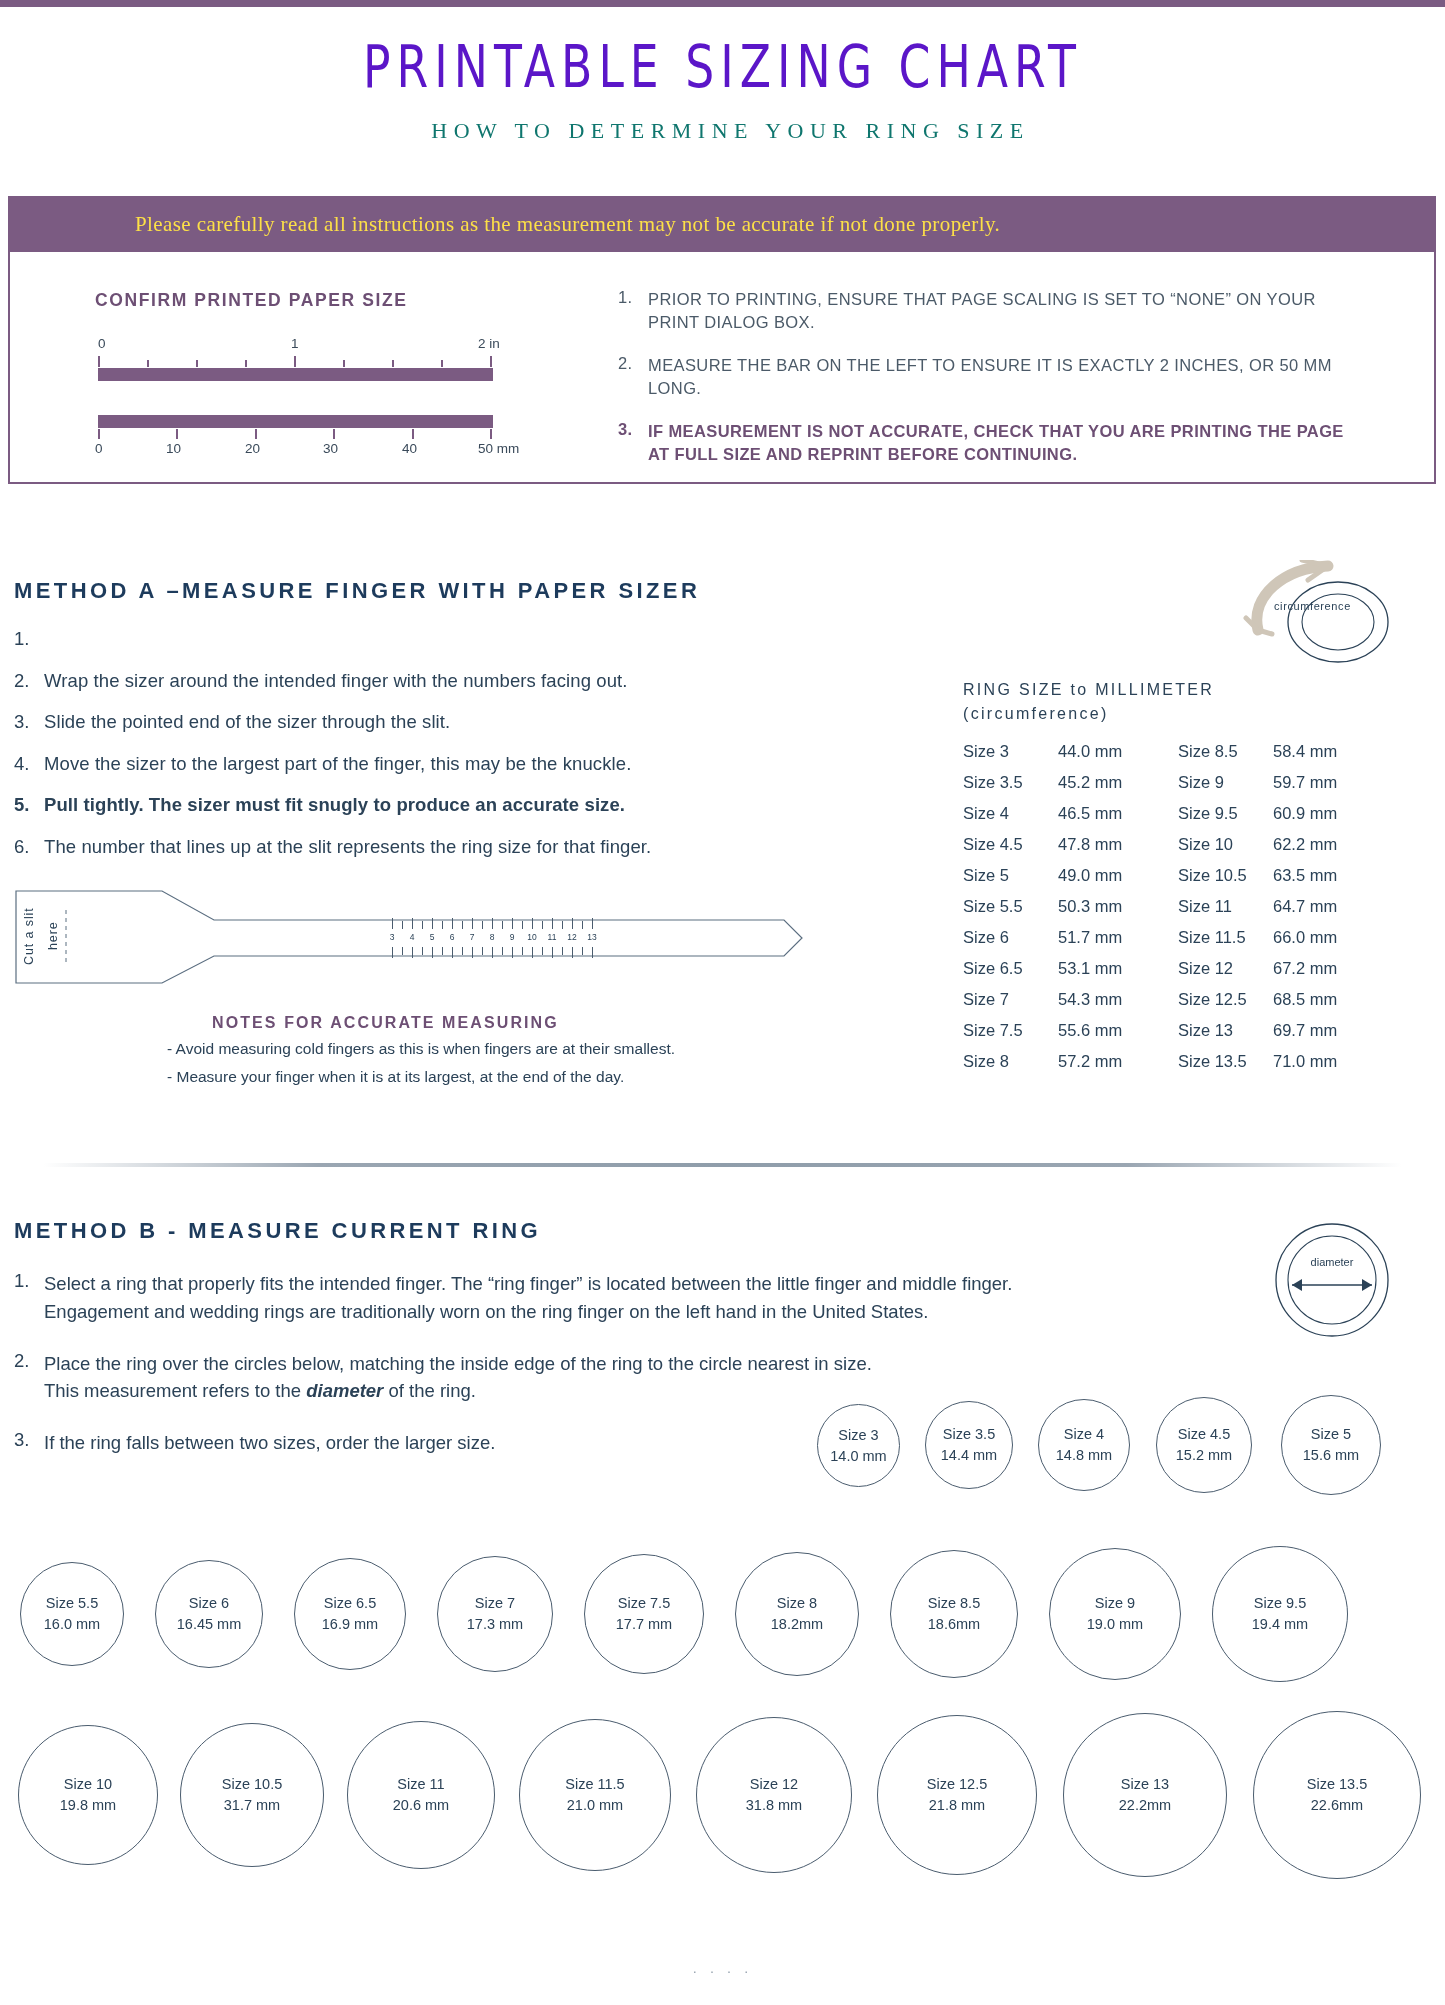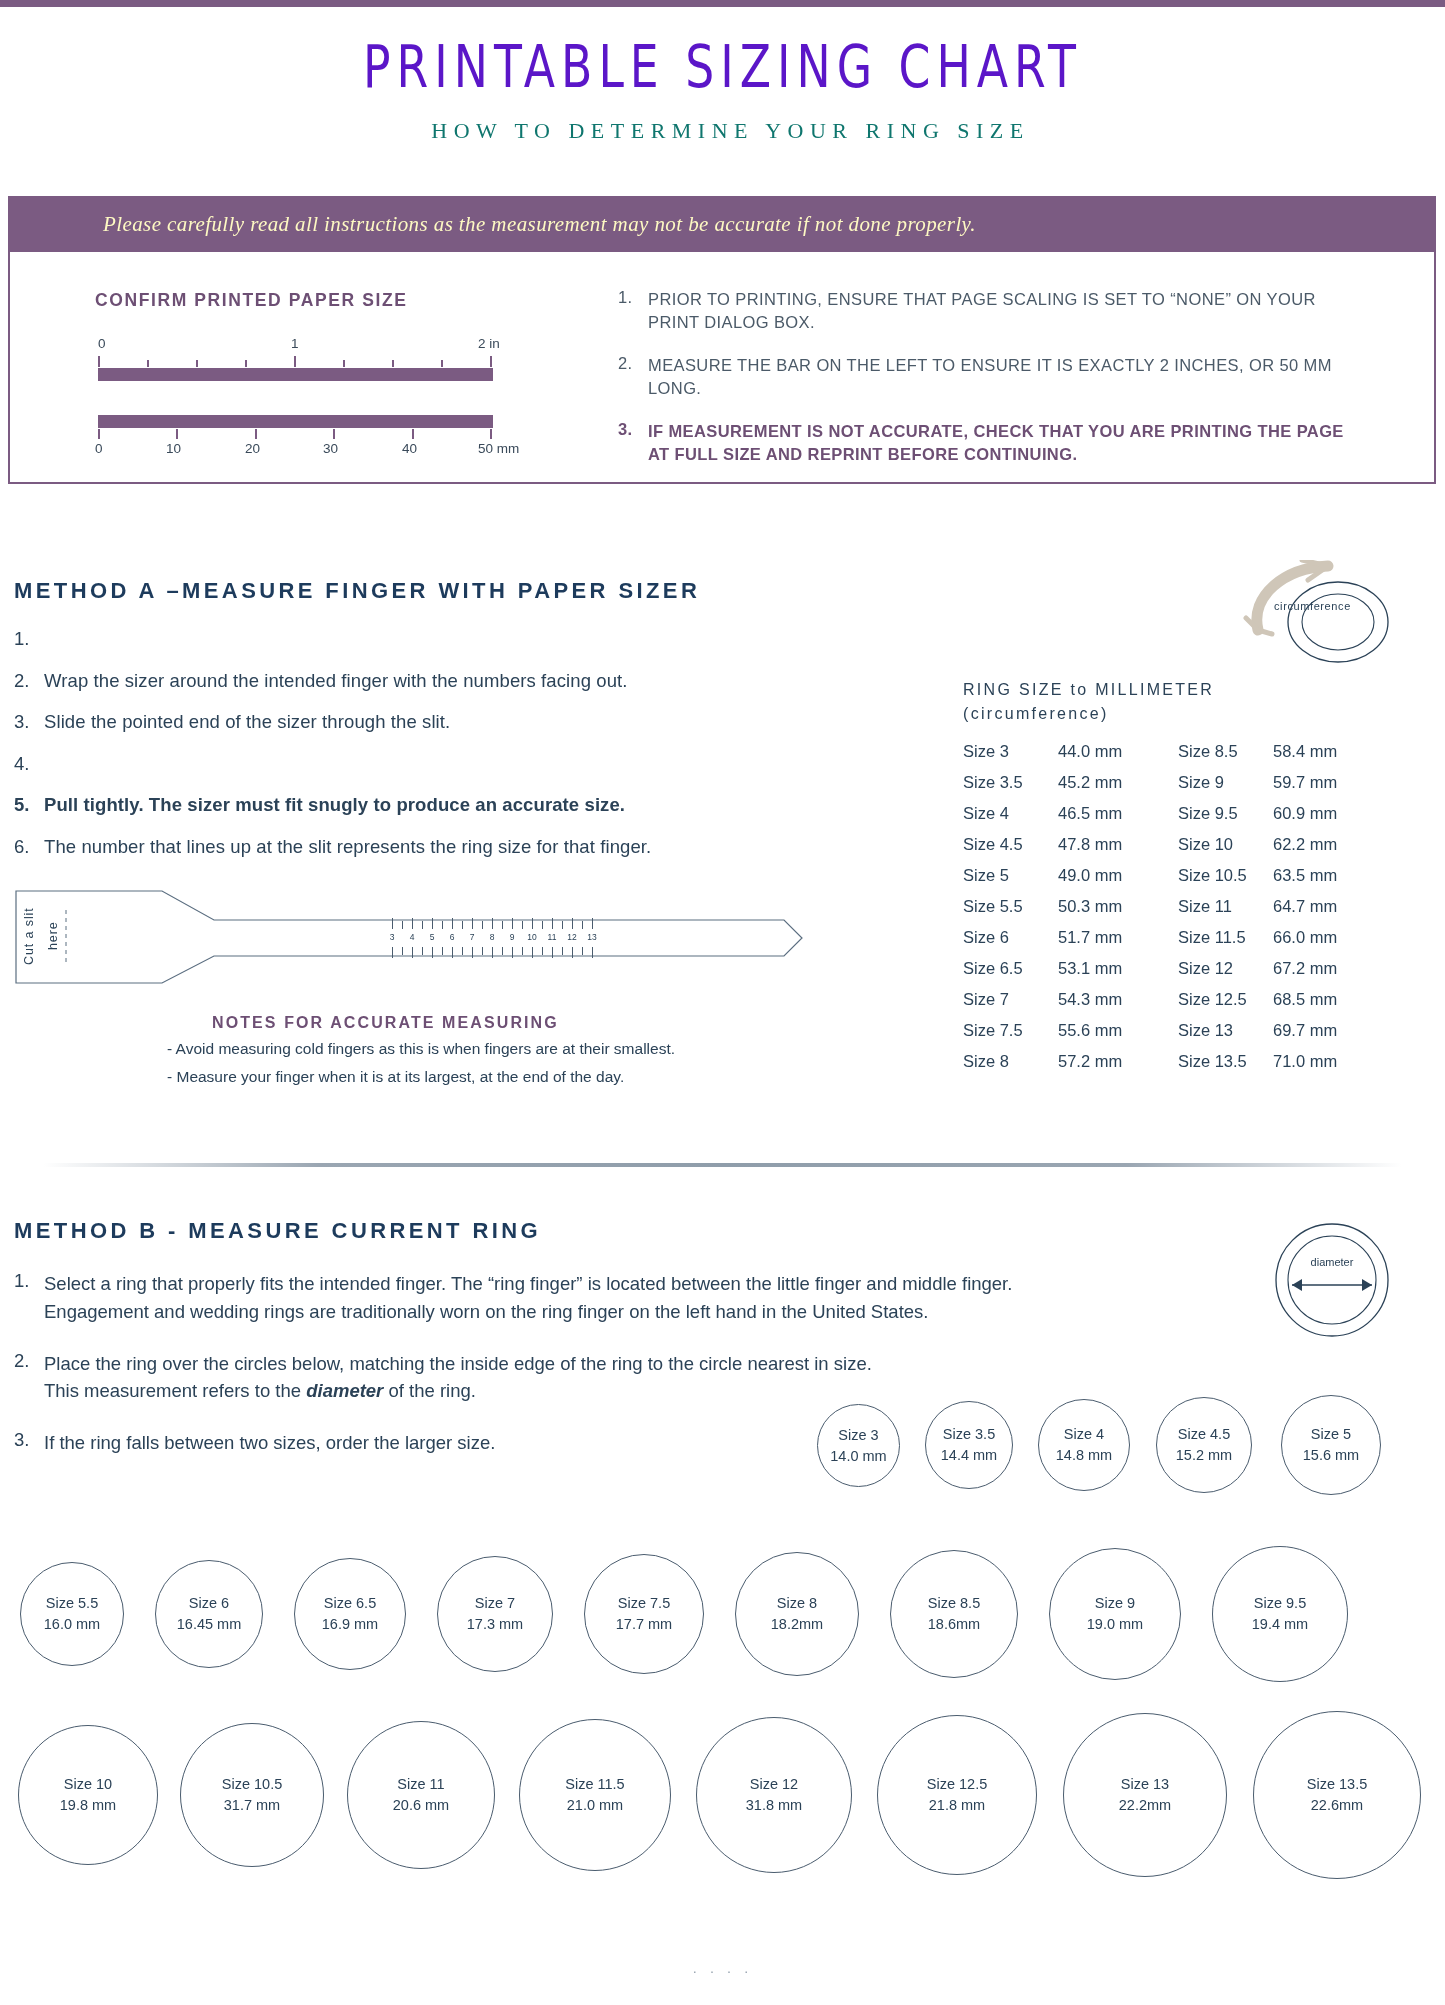"Please carefully read all instructions" .banner-text { color: #fef9c3 -> #fde047; font-style: italic -> none; margin-left: none -> 32px }
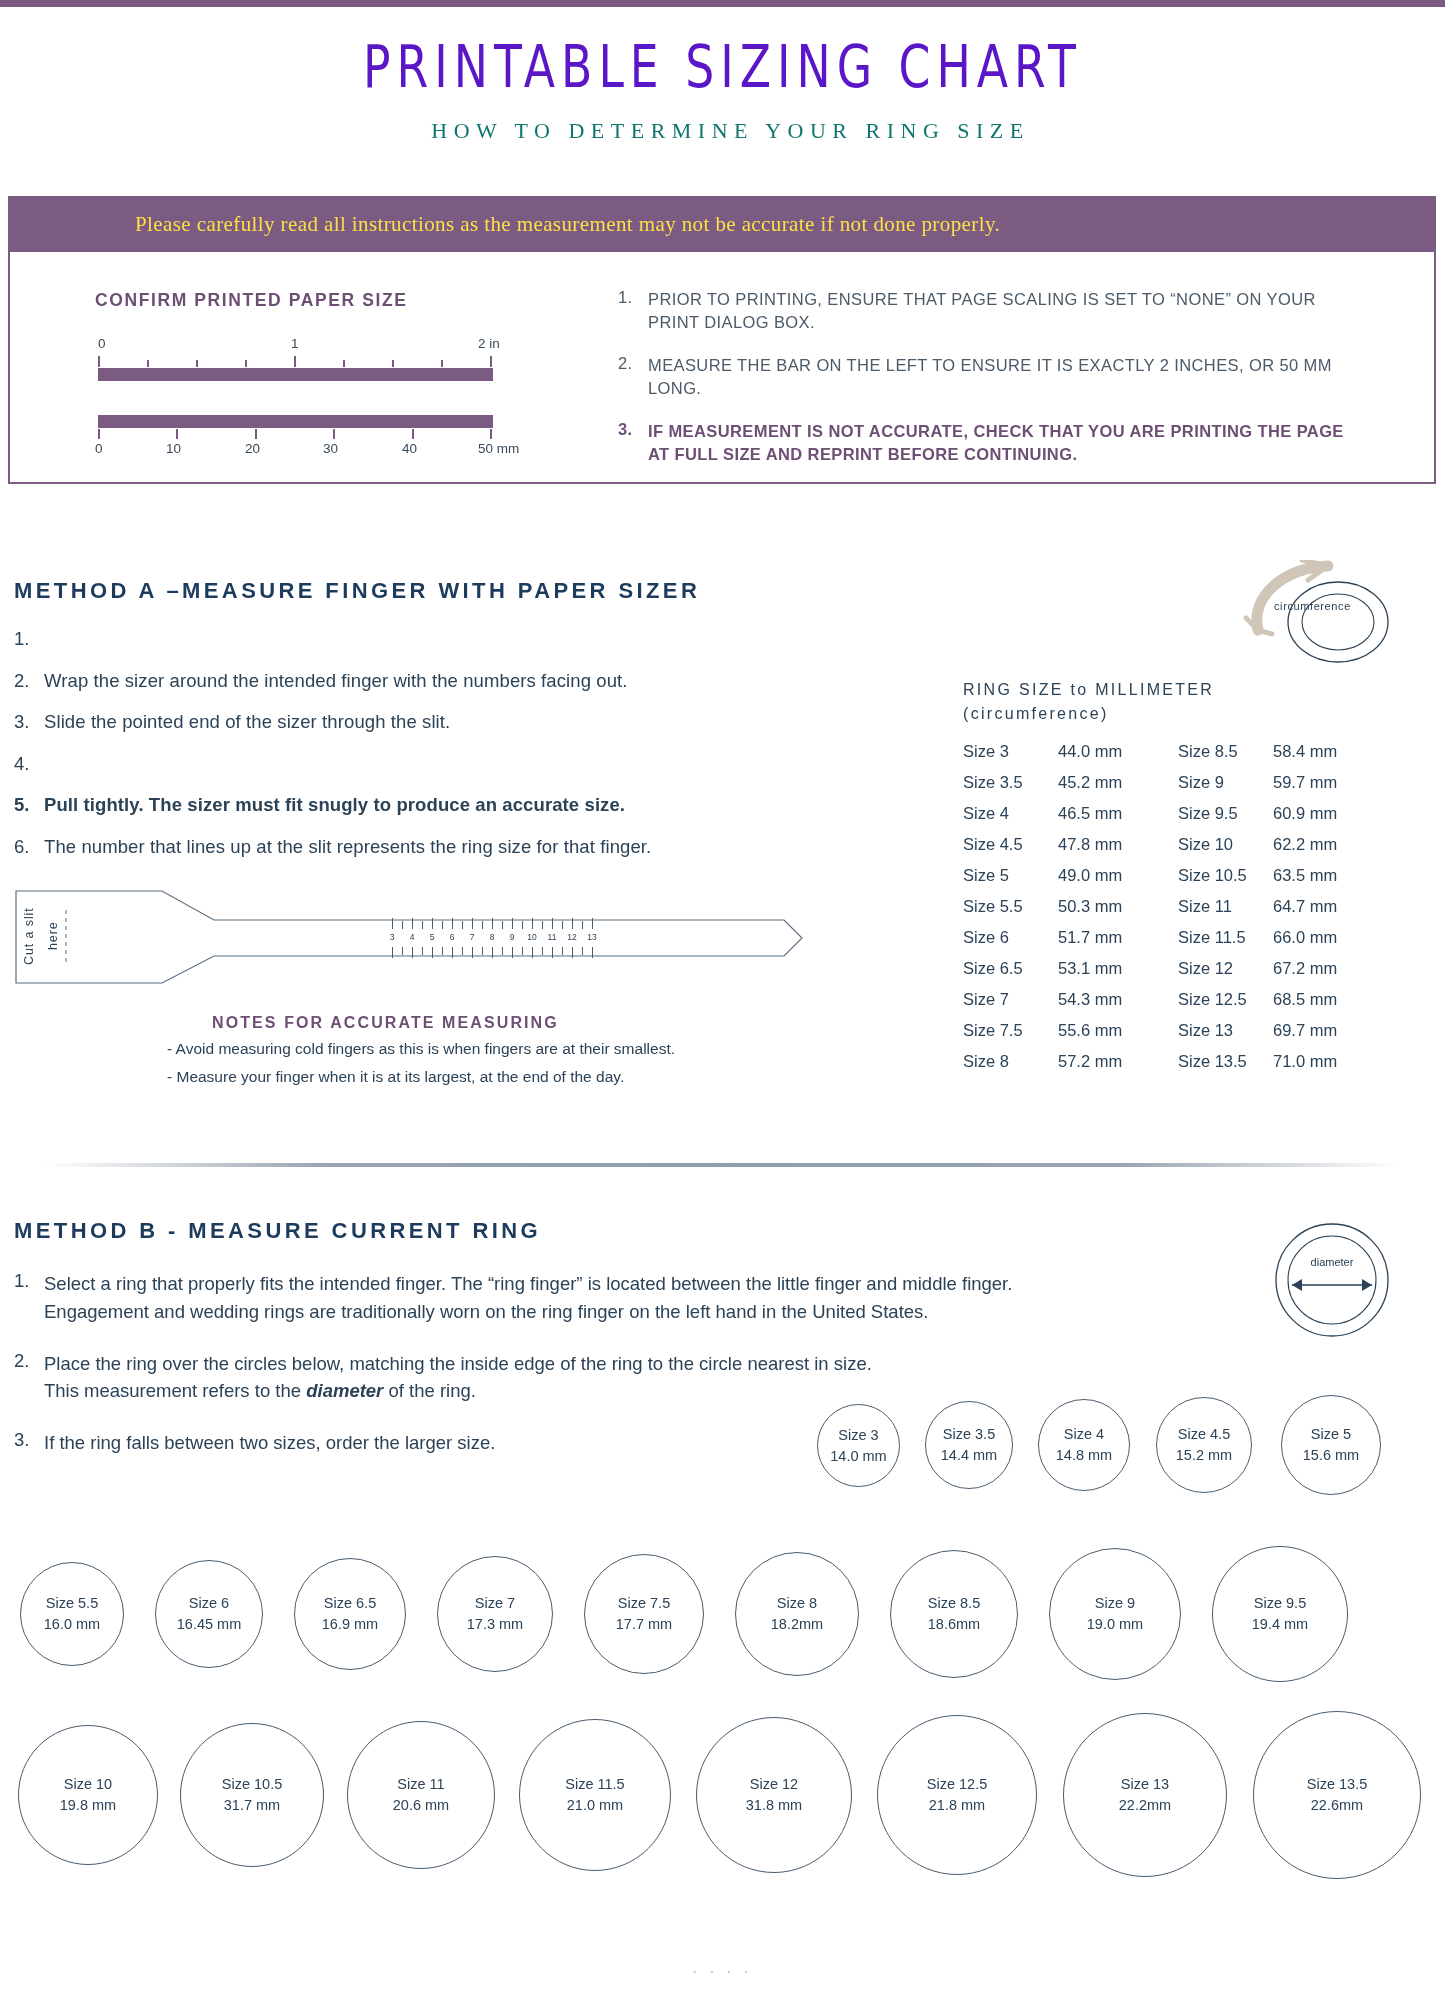"Move the sizer to the" div.atxt { html: none -> <div>Move the sizer to the largest part of the finger, this may be the knuckle.</div> }
